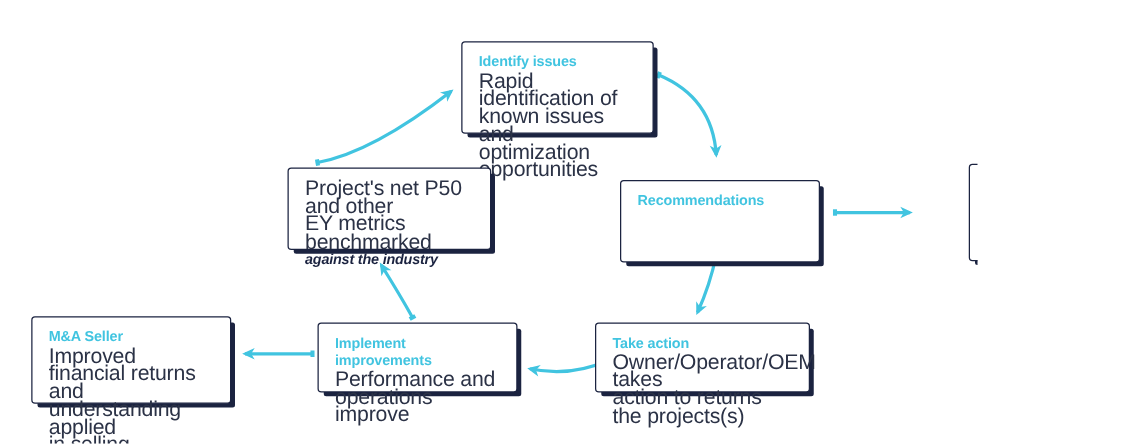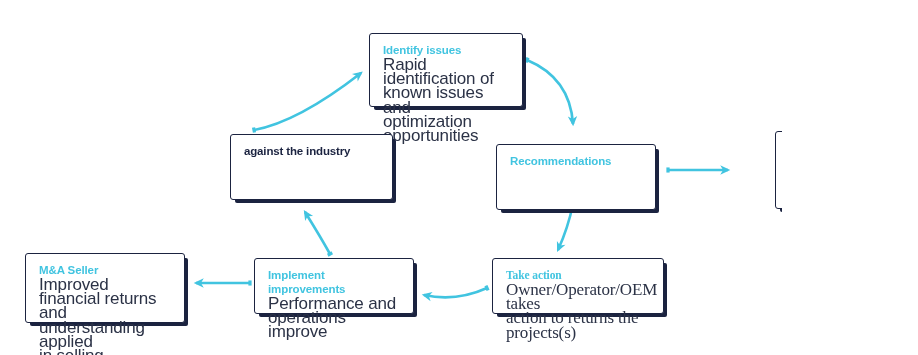"Project's net P50 and other" div.node-body { html: none -> <div>Project's net P50 and other EY metrics benchmarked</div> }
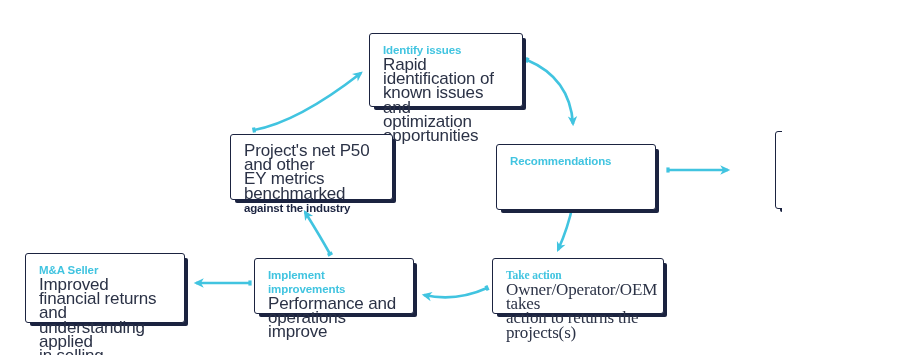"against the industry" .node-body-strong { font-style: none -> italic }
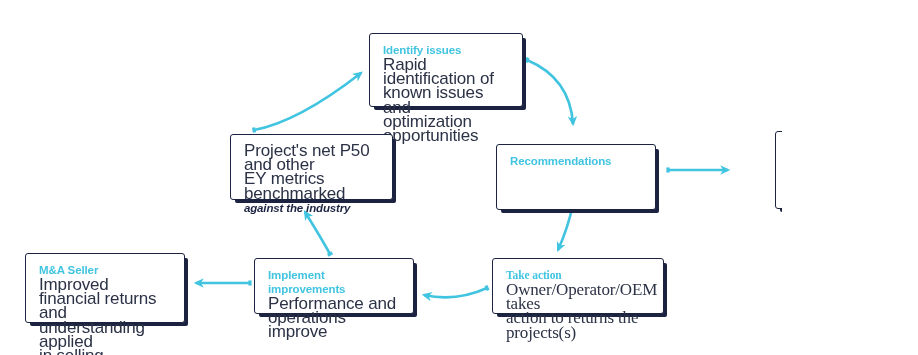"Take action" #node-take-action { font-family: Liberation Serif, serif -> none; left: 492px -> 476px }
